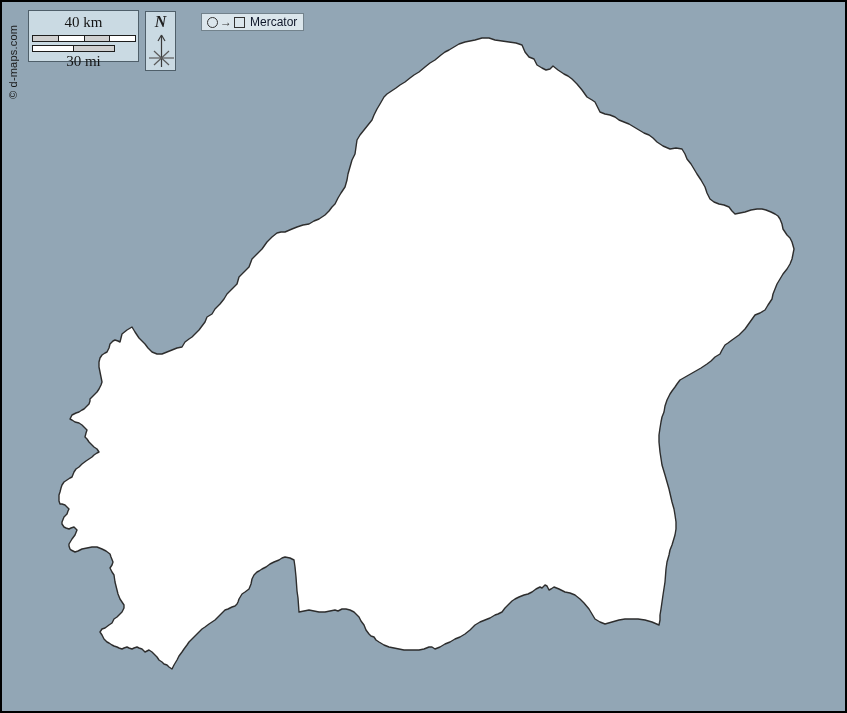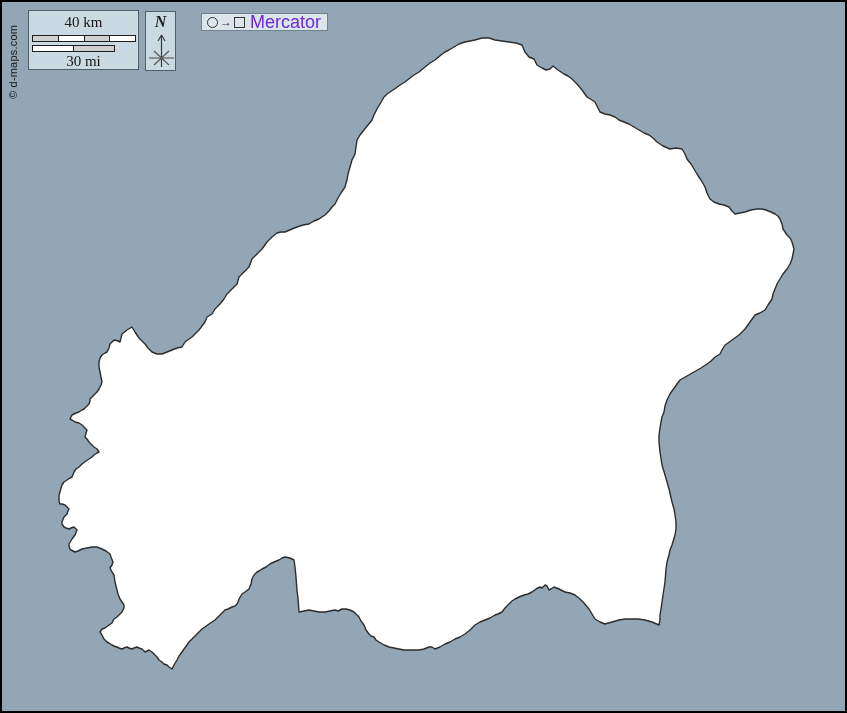"40 km" #scalebox { height: 60px -> 52px }
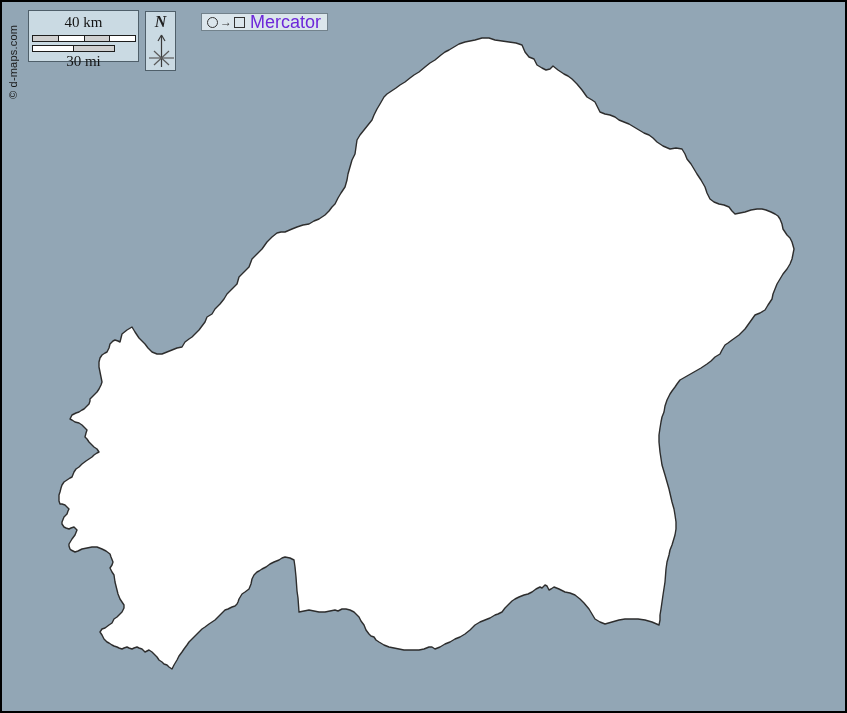"Mercator" #projection-label { color: #6d28d9 -> #0f172a; font-size: 18px -> 12px }
